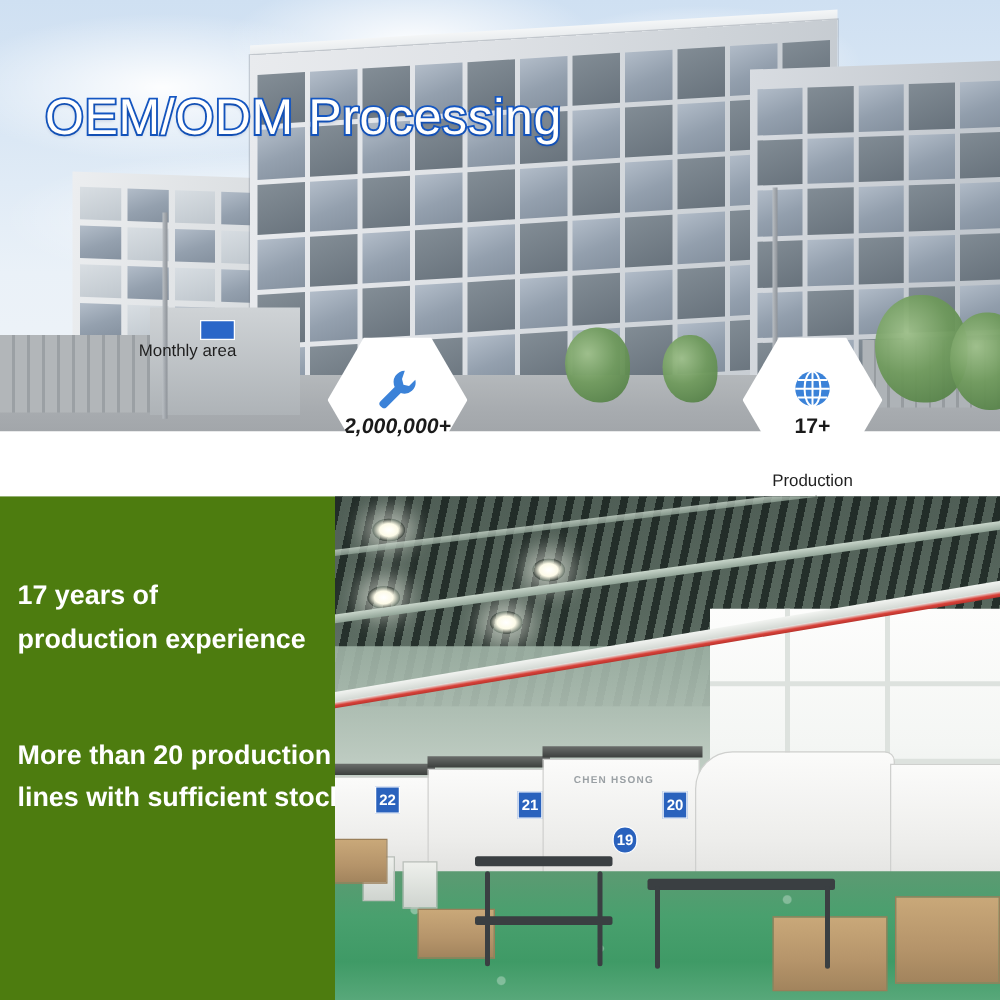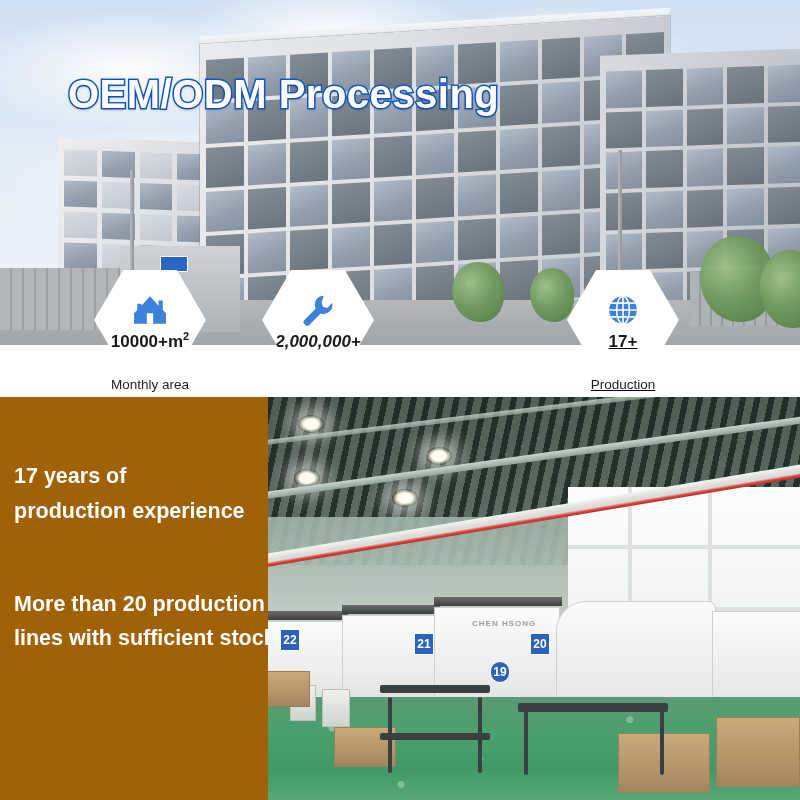"OEM/ODM Processing" .title { font-weight: bold -> normal; margin-left: 32px -> none }
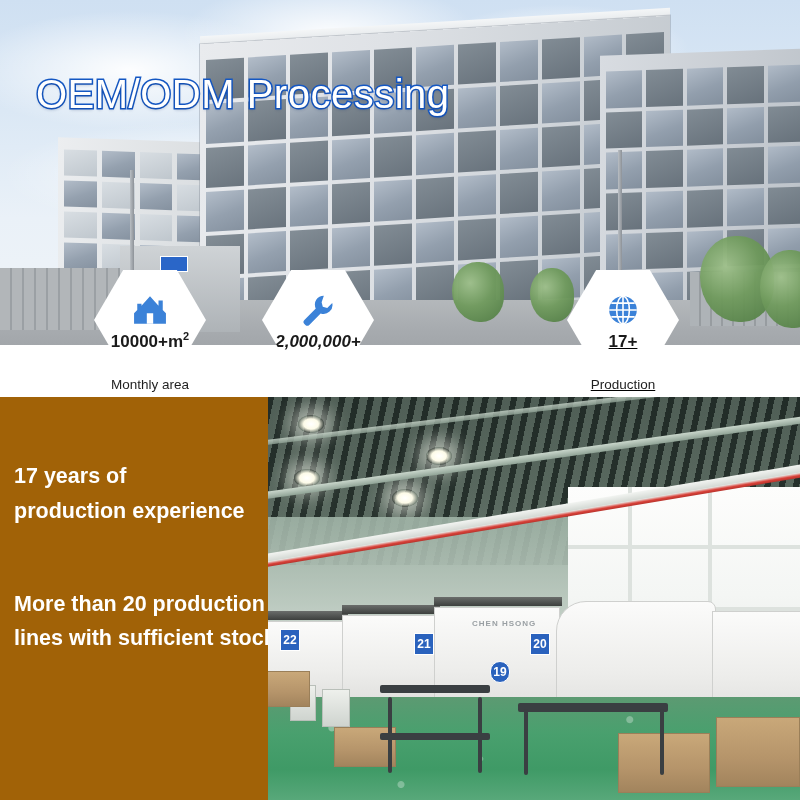"10000+m2" div.hex { html: <div> <svg> <path></path> <path></path> </svg> <div><span>10000+m</span><span>2</span></div> </div> -> none }
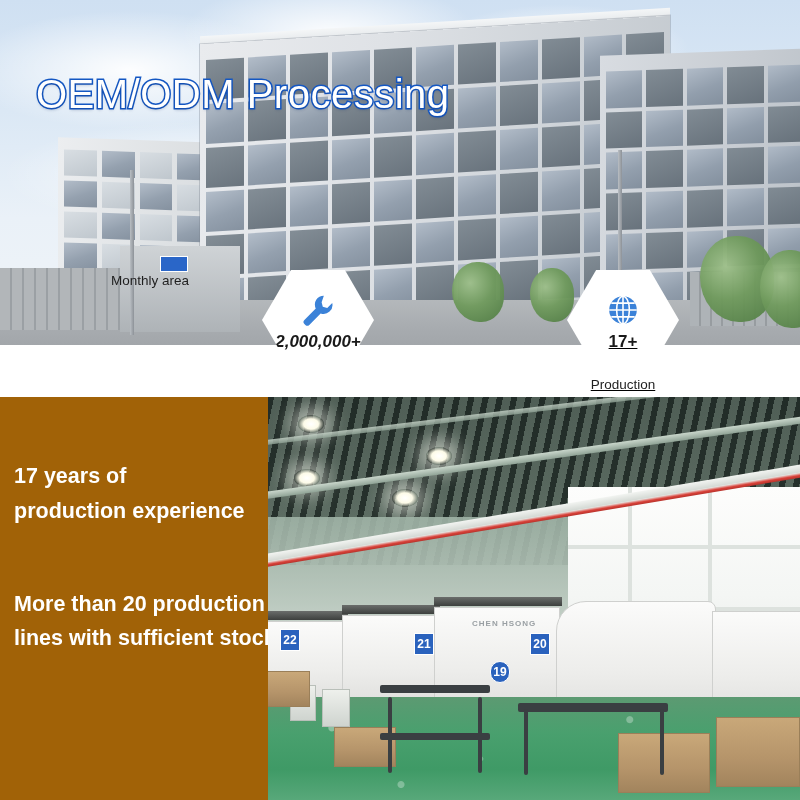"17+" .b3 { left: 567px -> 594px; text-decoration: underline -> none }
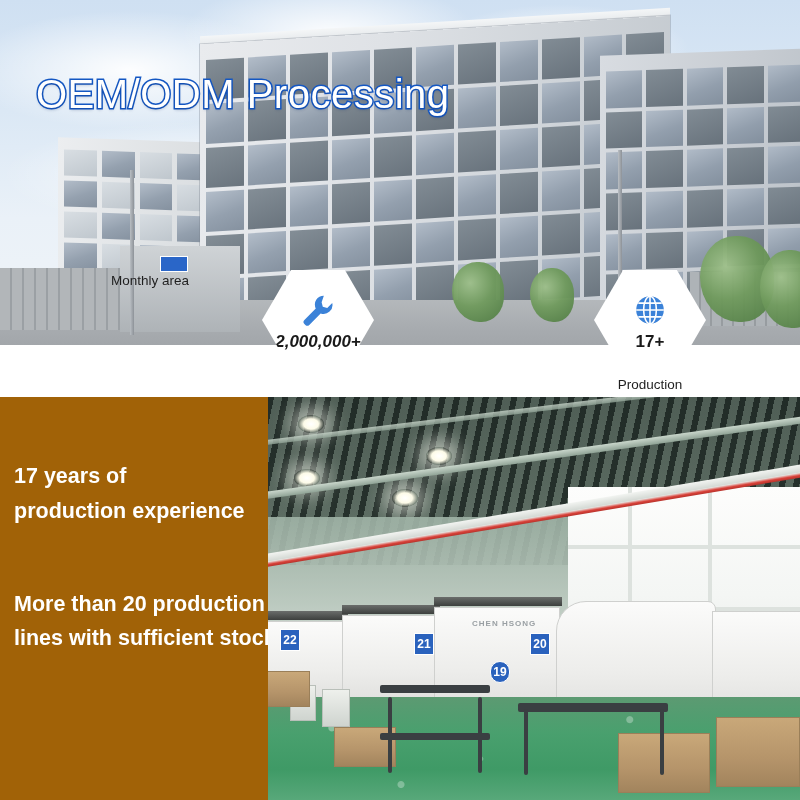"17 years of" .blue-panel { background: #a16207 -> #4d7c0f }
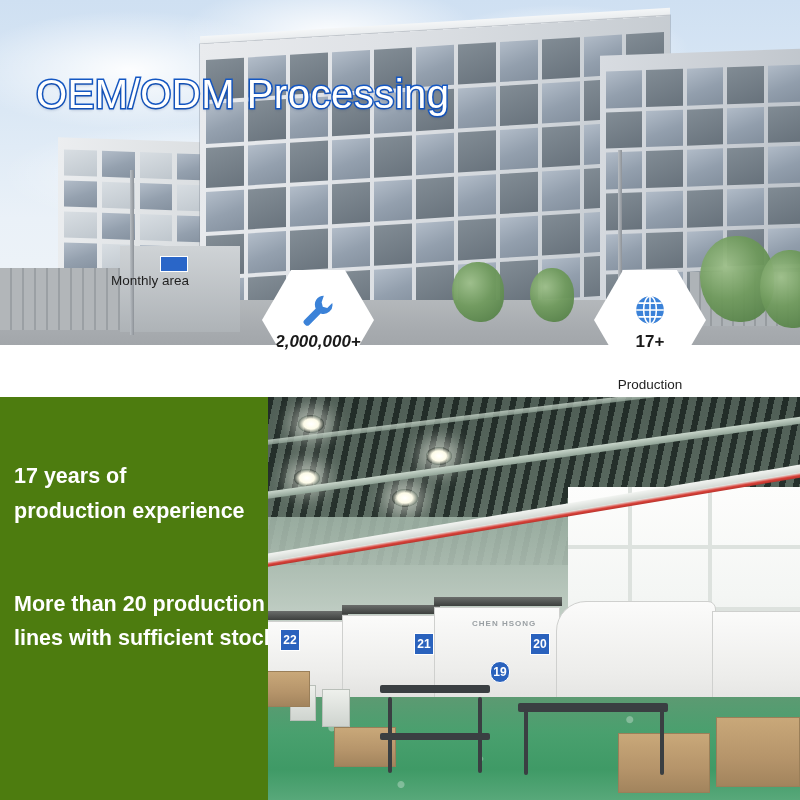"CHEN HSONG" div.brand { left: 204px -> 191px }
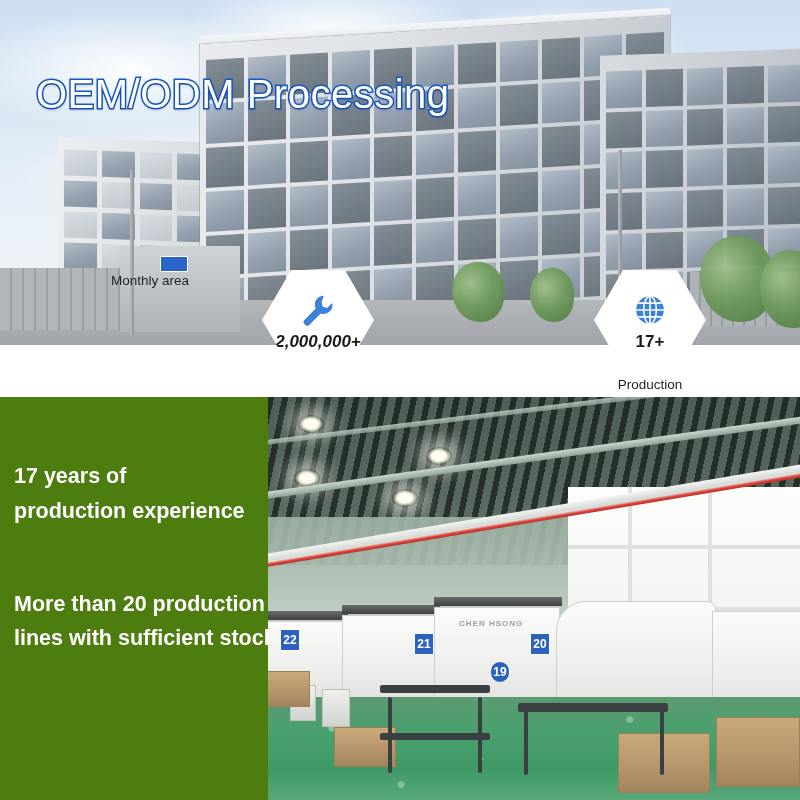"22" div.numplate { left: 12px -> 32px }
